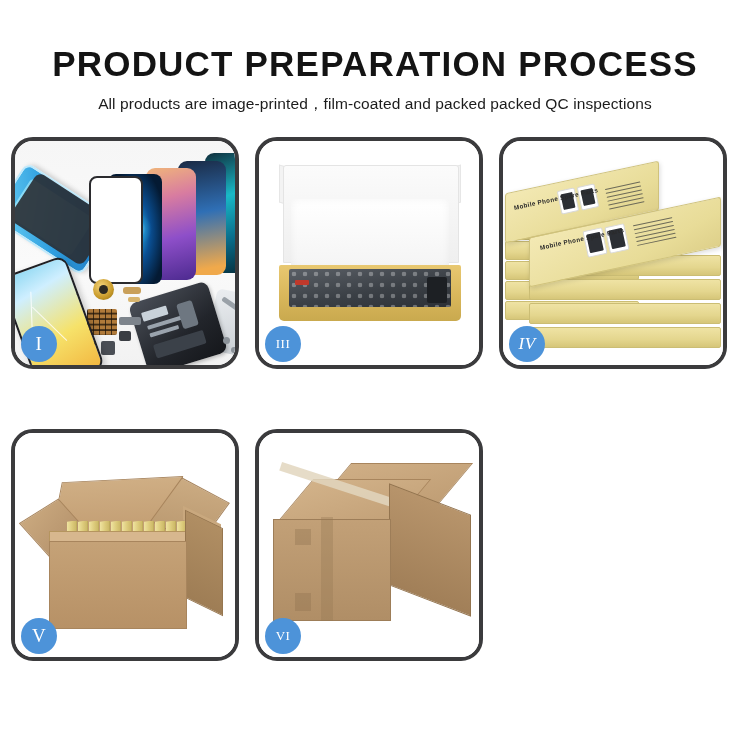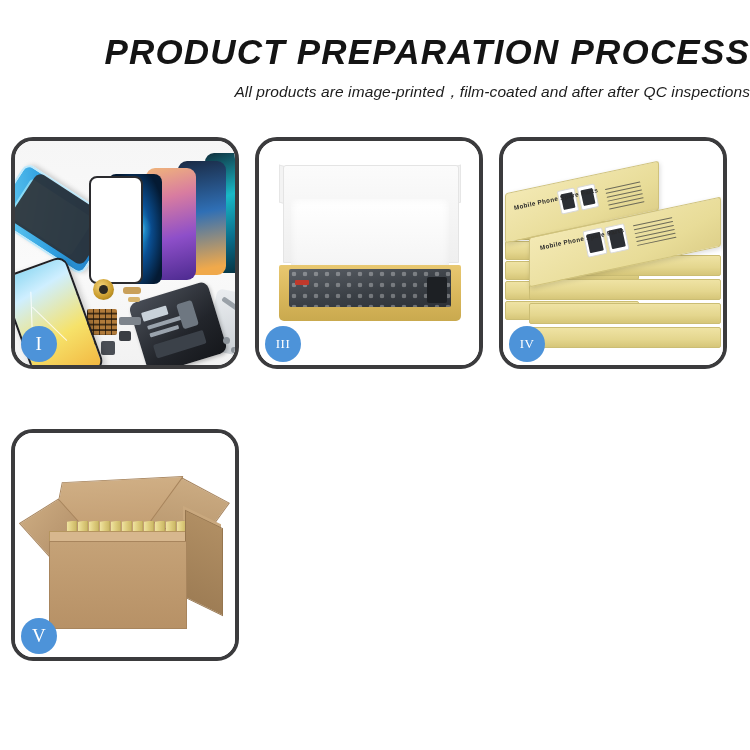"PRODUCT PREPARATION PROCESS" .header { font-style: italic -> none; padding-top: 34px -> 46px; text-align: right -> center }
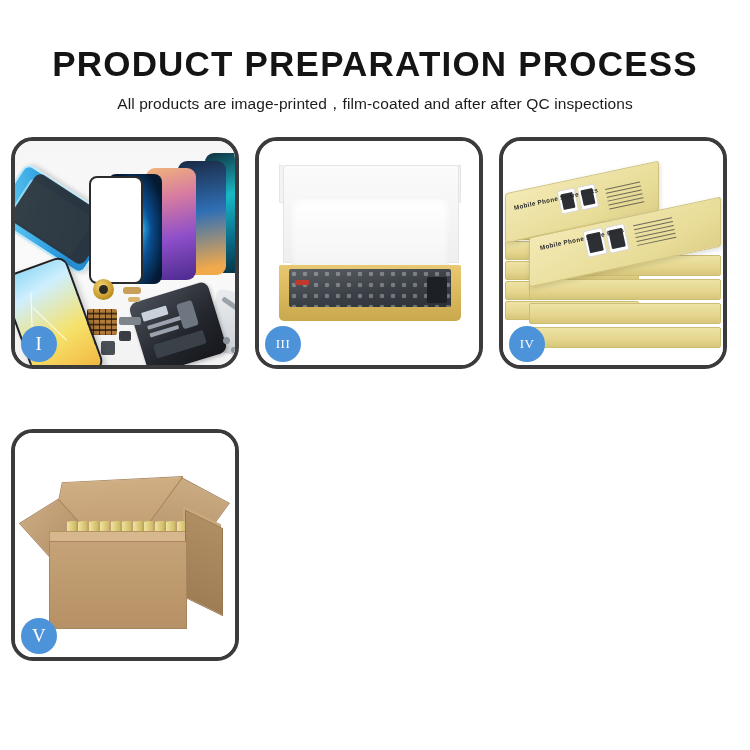"All products are" div.subtitle { text: after after -> packed packed }
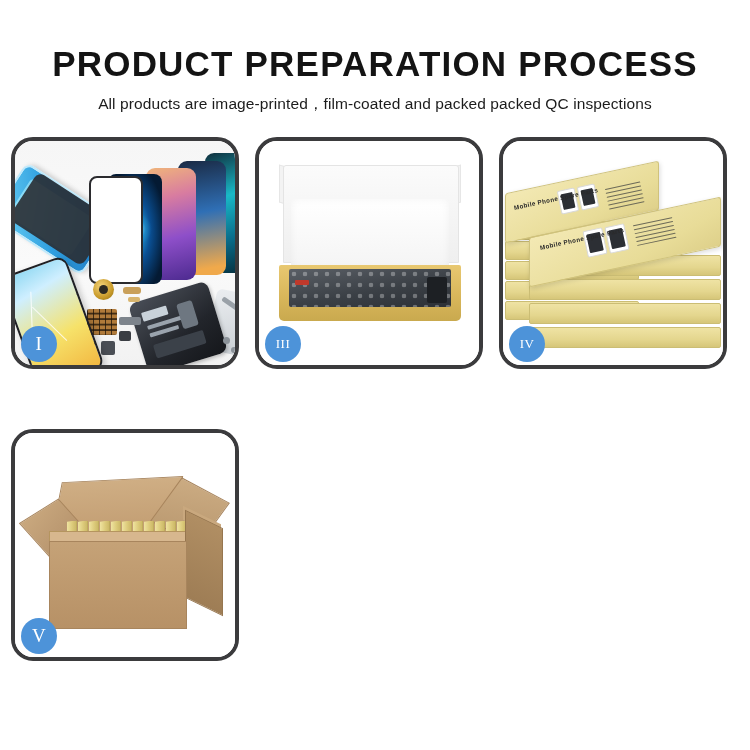"IV" .badge.b4 { font-size: 13px -> 17px; font-style: none -> italic }
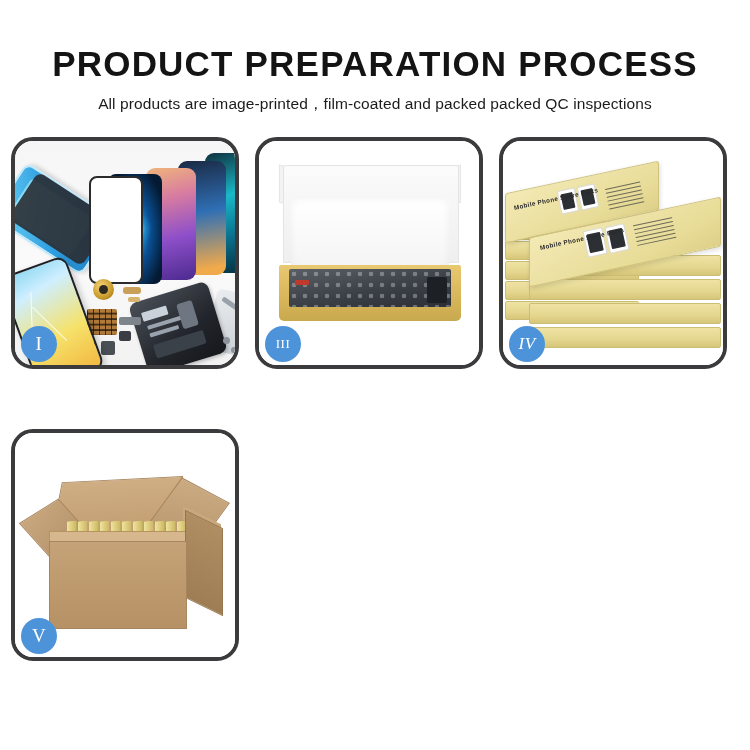"VI" div.panel { html: none -> <div> <div> <div> <div></div> <div></div> <div></div> <div></div> <div></div> <div></div> <div></div> <div></div> </div> </div> <div>VI</div> </div> }
